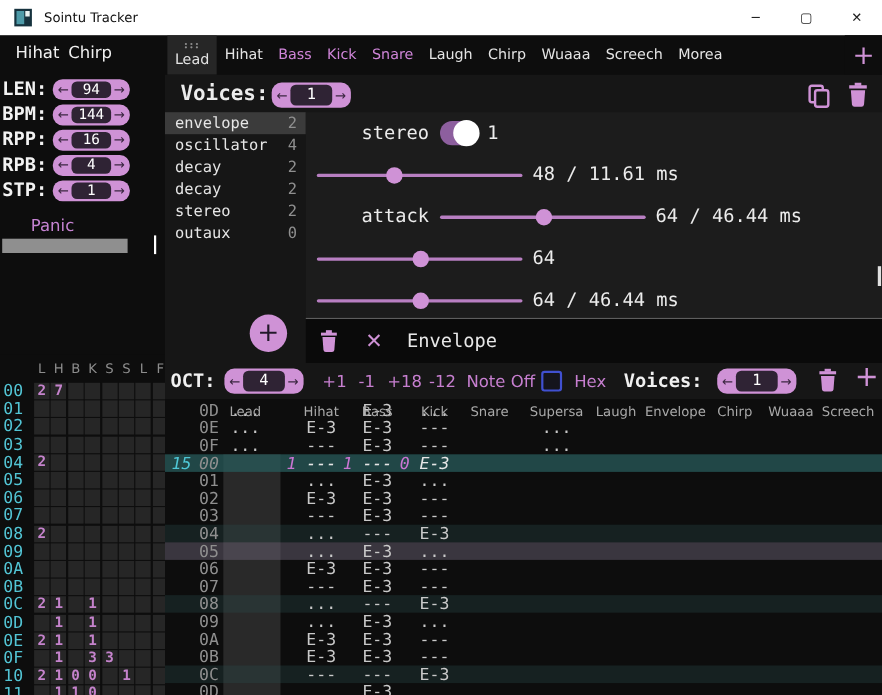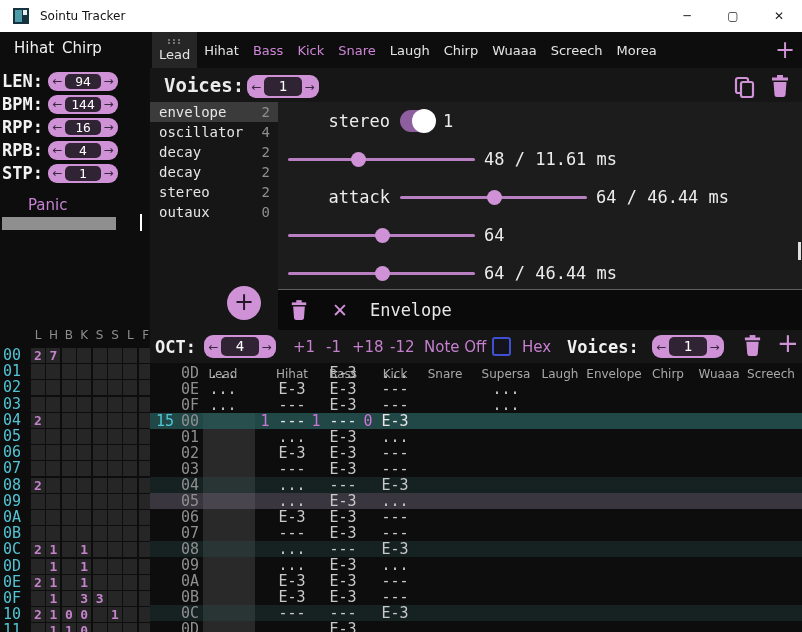"15" div.prow { font-style: none -> italic }
